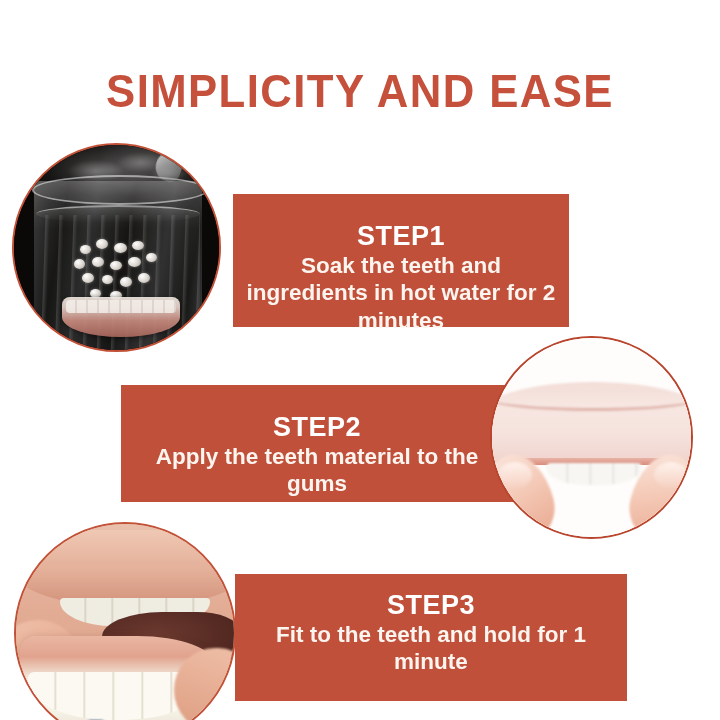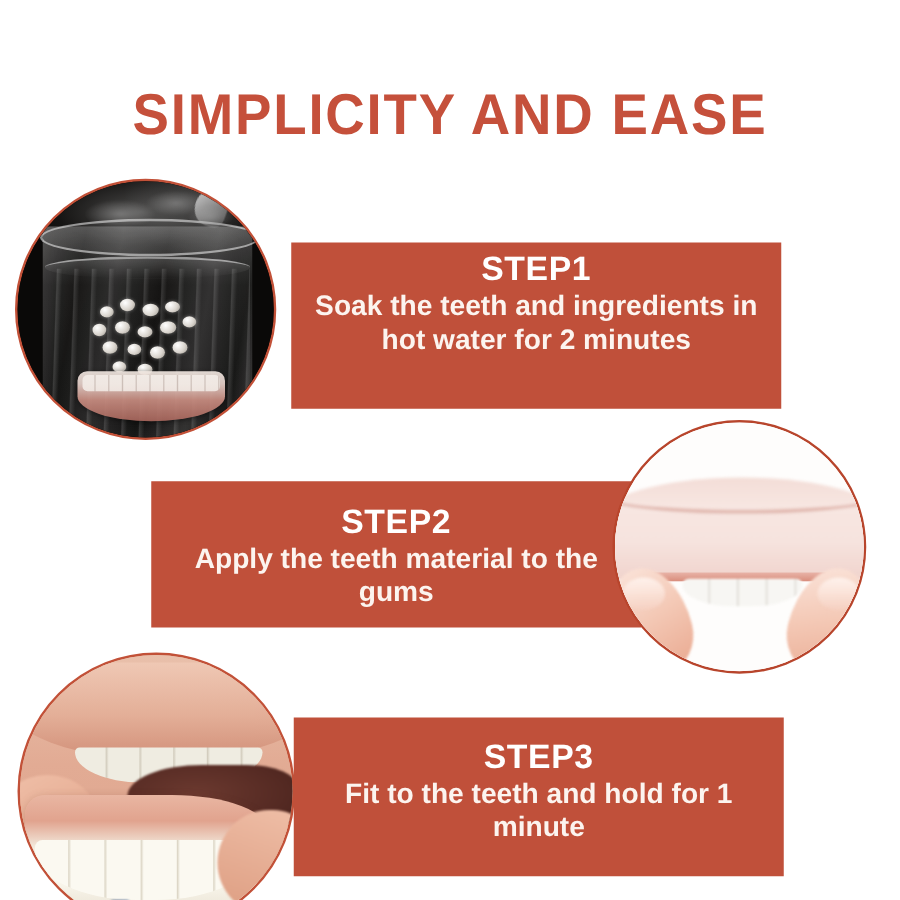"STEP1" #panel-1 { padding-top: 7px -> 28px; width: 392px -> 336px }
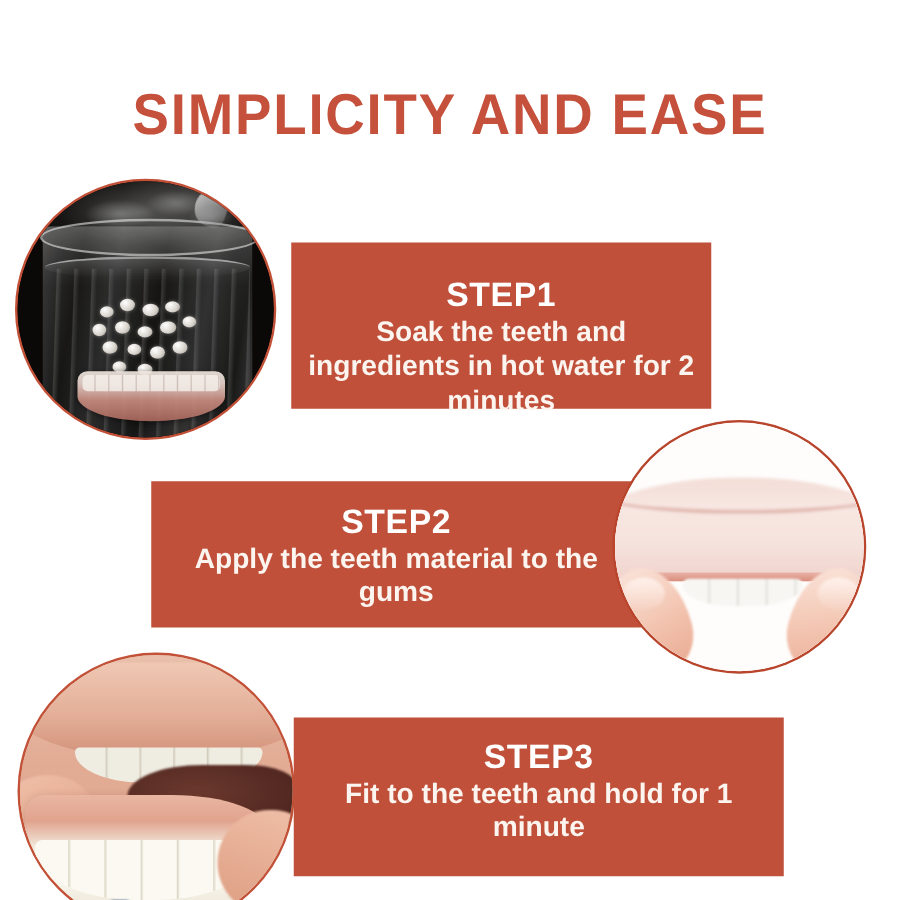"STEP2" #panel-2 { padding-top: 18px -> 28px }
